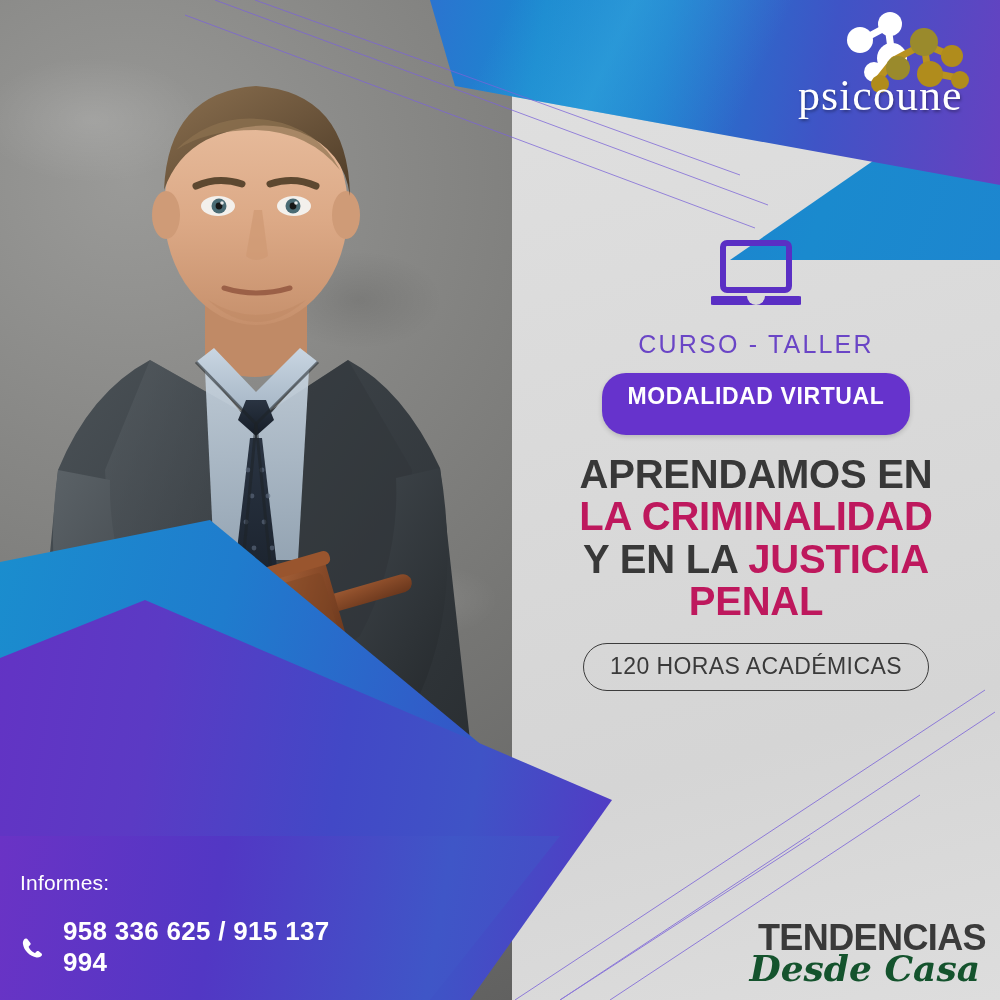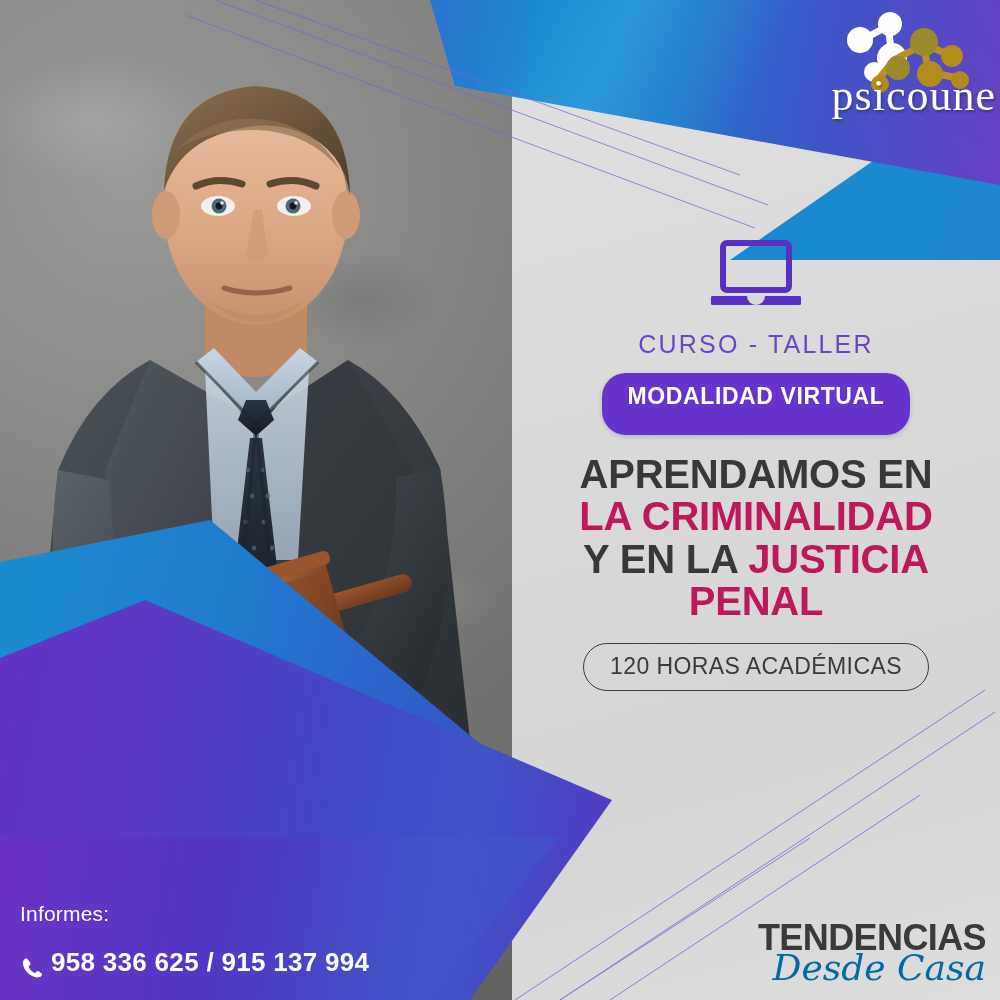"psicoune" .logo-word { left: 12px -> 4px; text-align: right -> none }
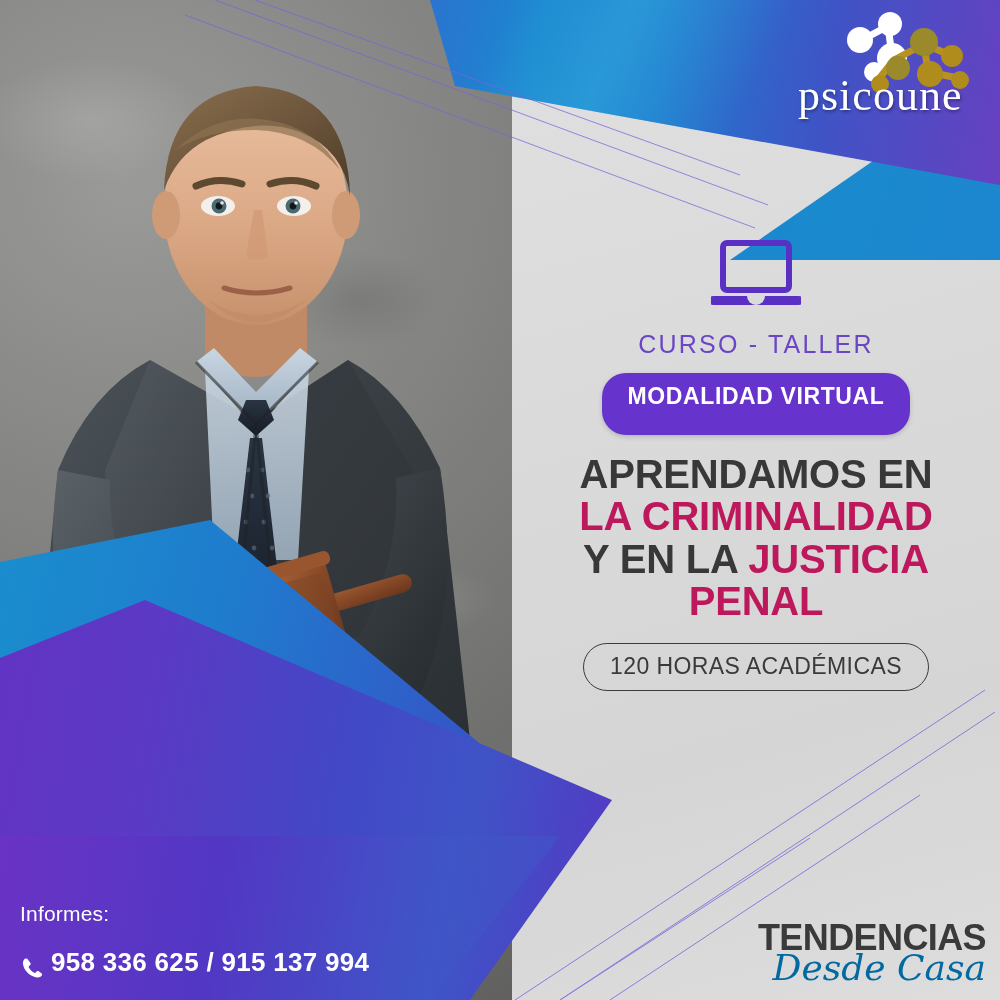"958 336 625 / 915" .contact .phone-row { align-items: flex-end -> center; gap: 9px -> 21px }
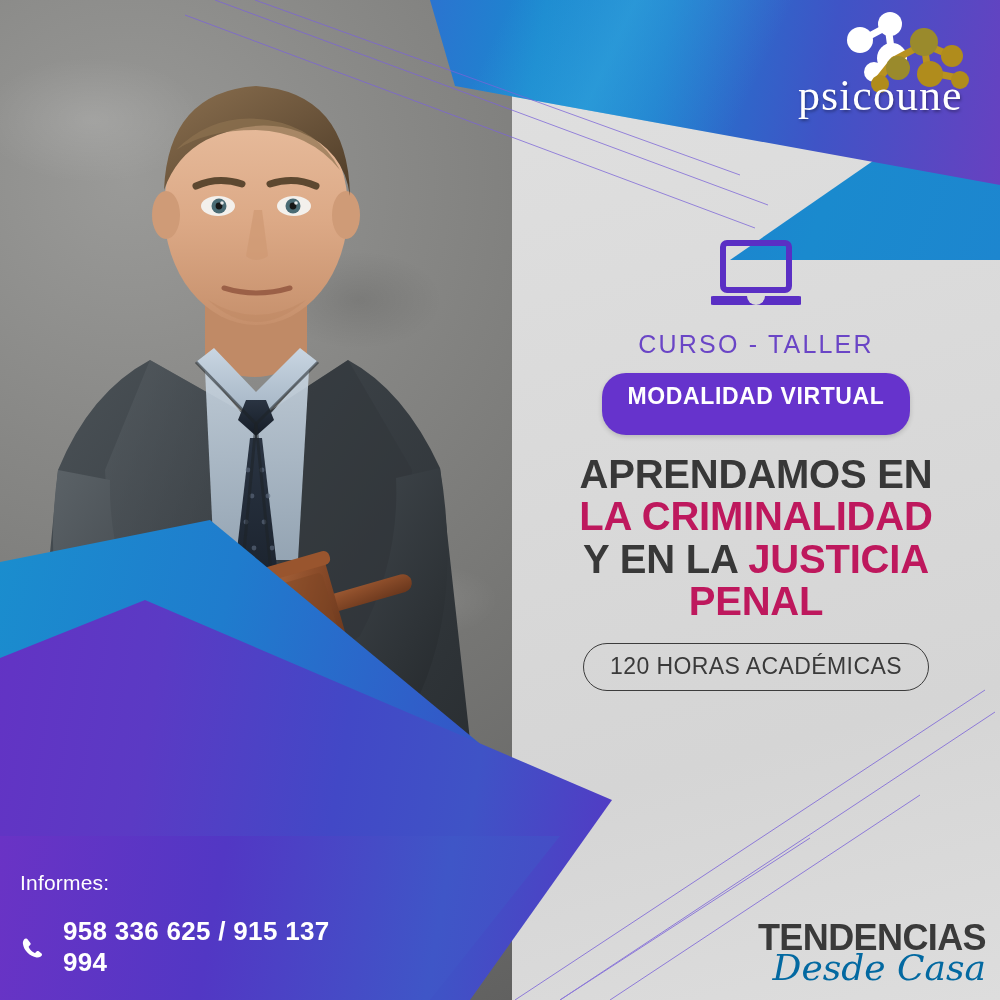"Desde Casa" .tagline .l2 { color: #0369a1 -> #14532d; font-weight: normal -> bold; margin-right: none -> 6px }
